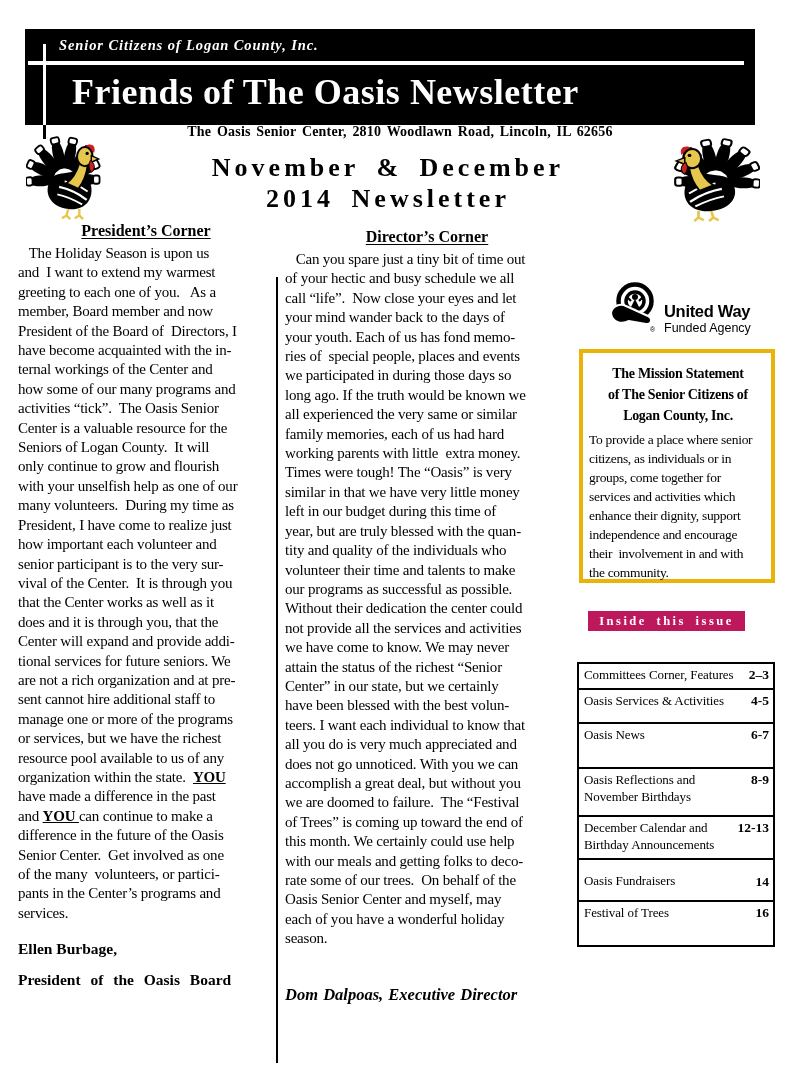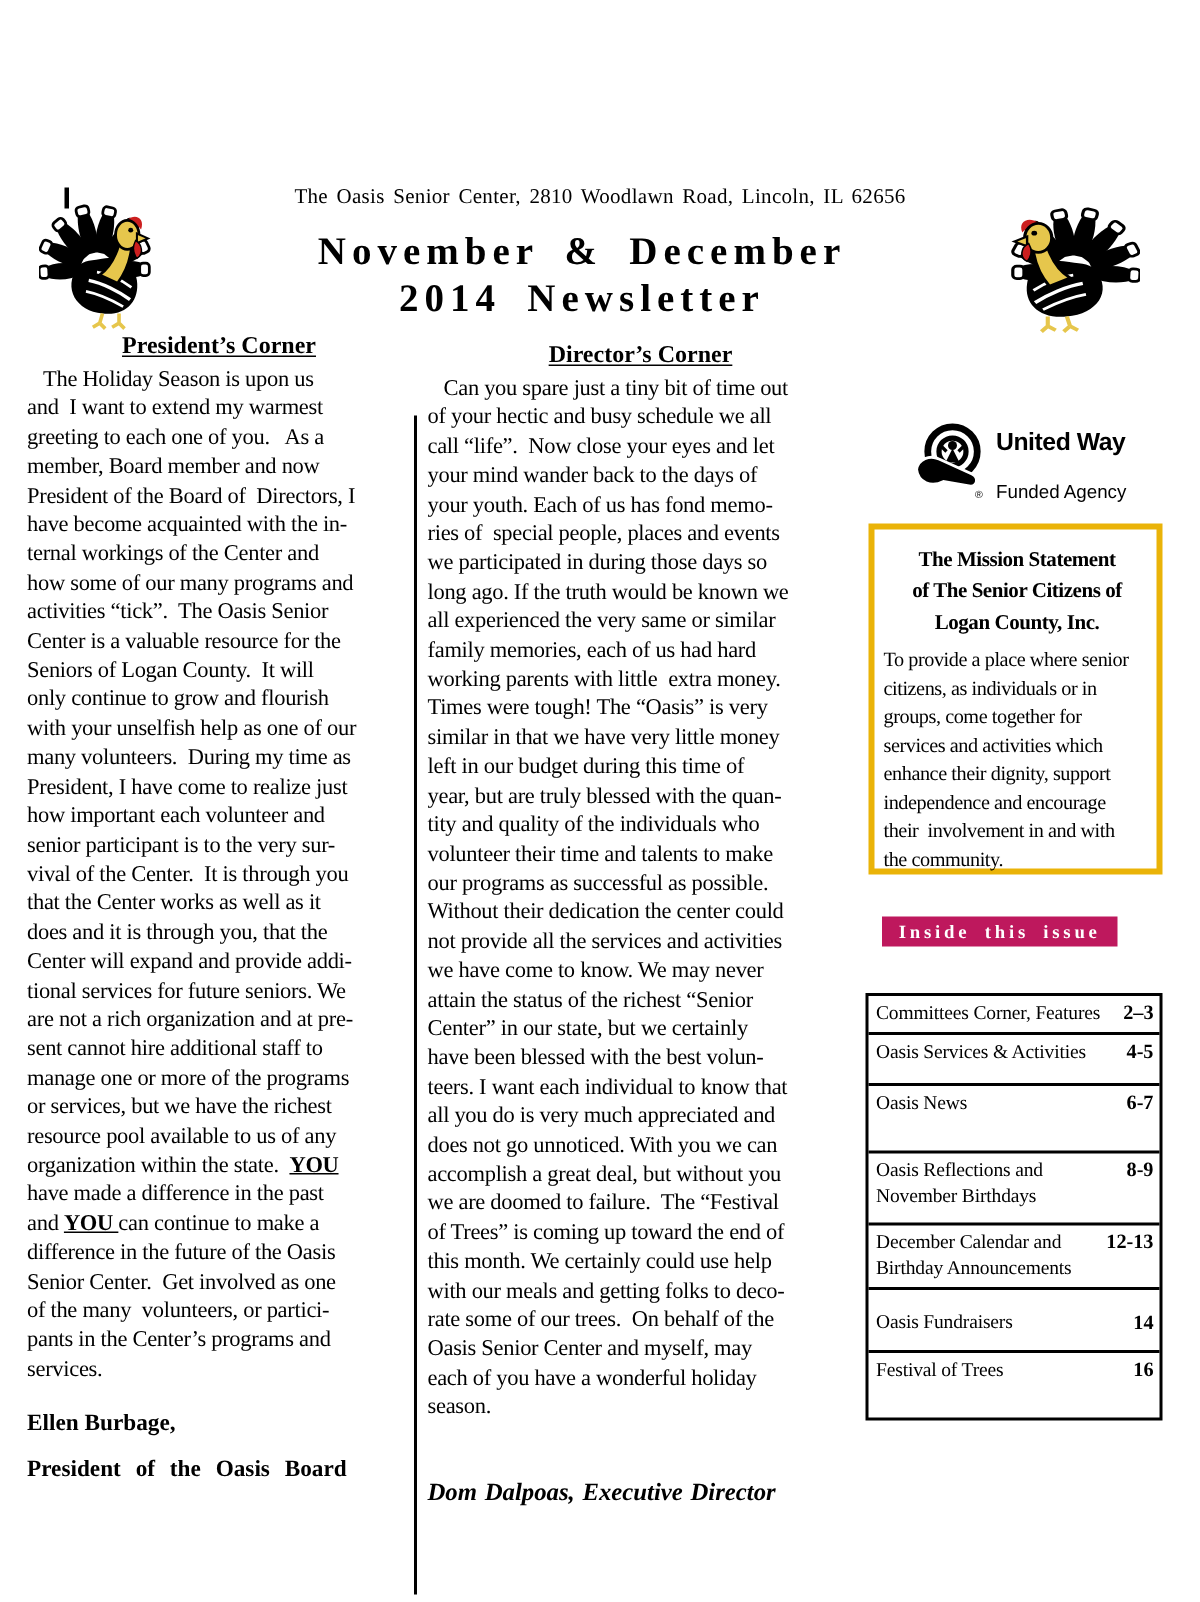"Senior Citizens of Logan County," div.banner { html: none -> <div> <div>Senior Citizens of Logan County, Inc.</div> <div></div> <div></div> <div>Friends of The Oasis Newsletter</div> </div> }
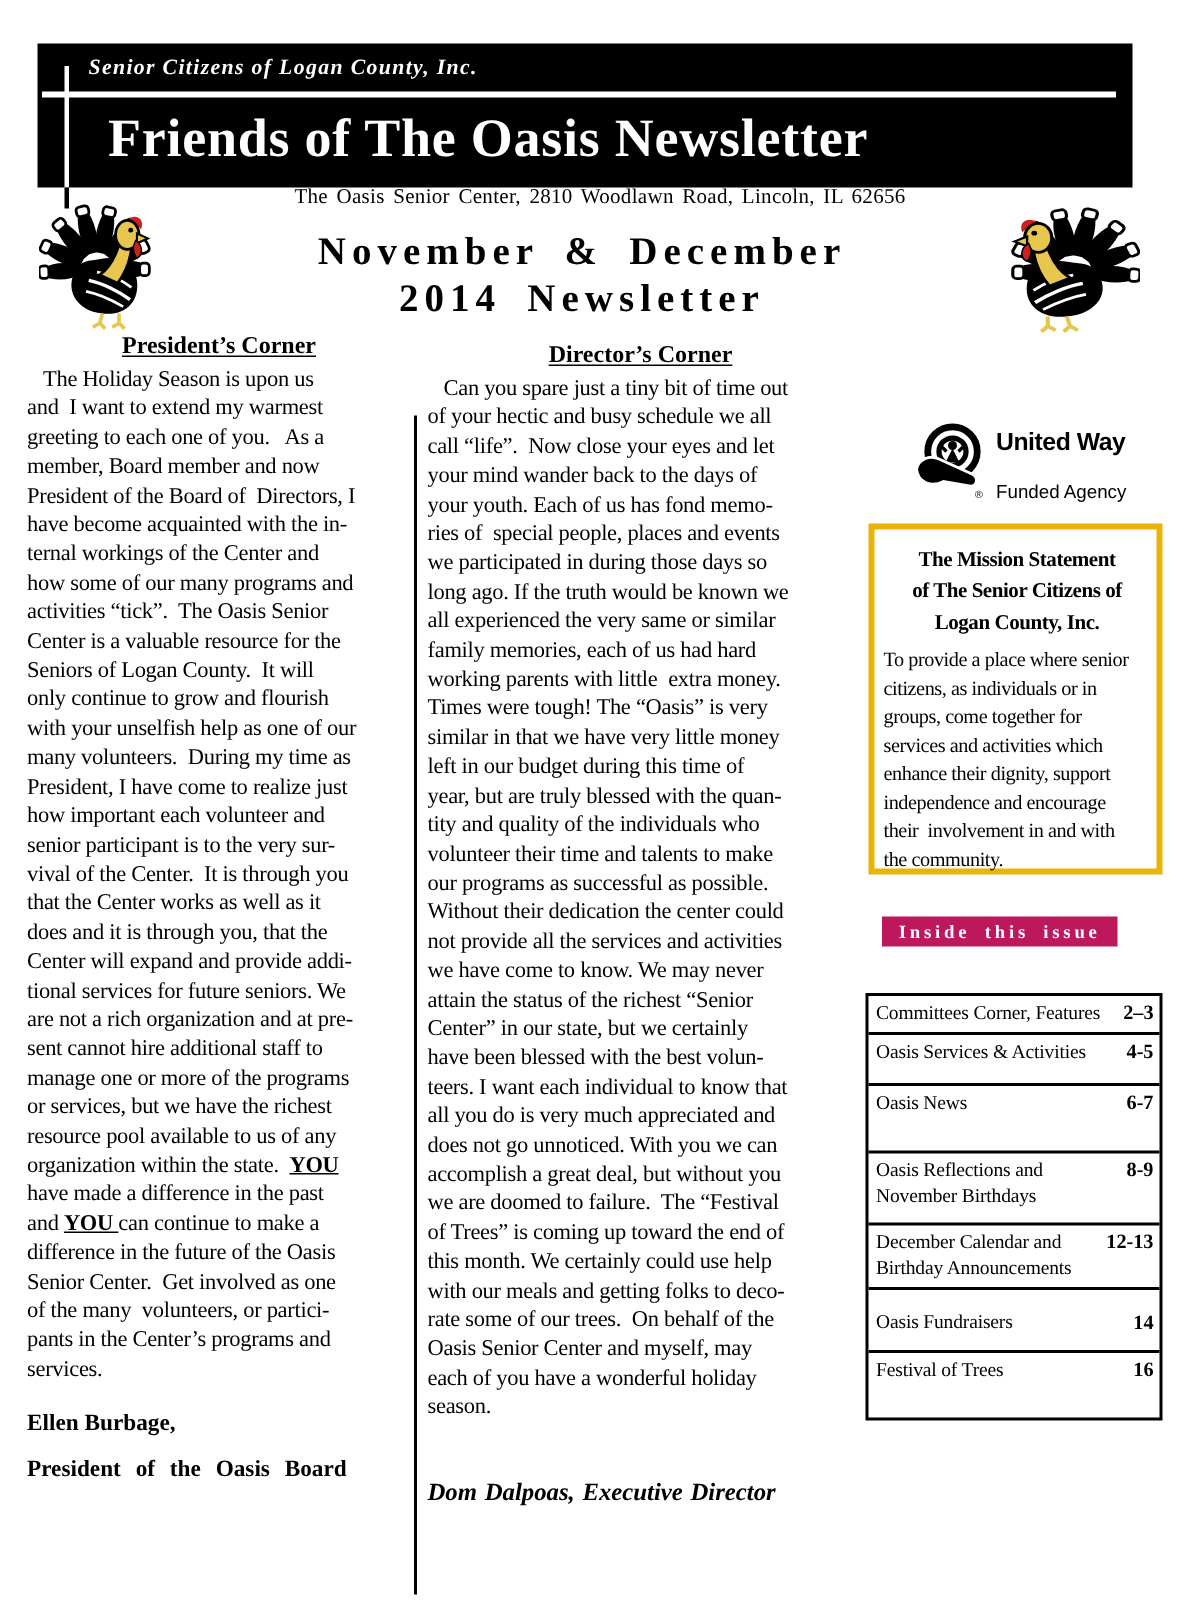"The Oasis Senior Center, 2810" .address { font-weight: normal -> bold }
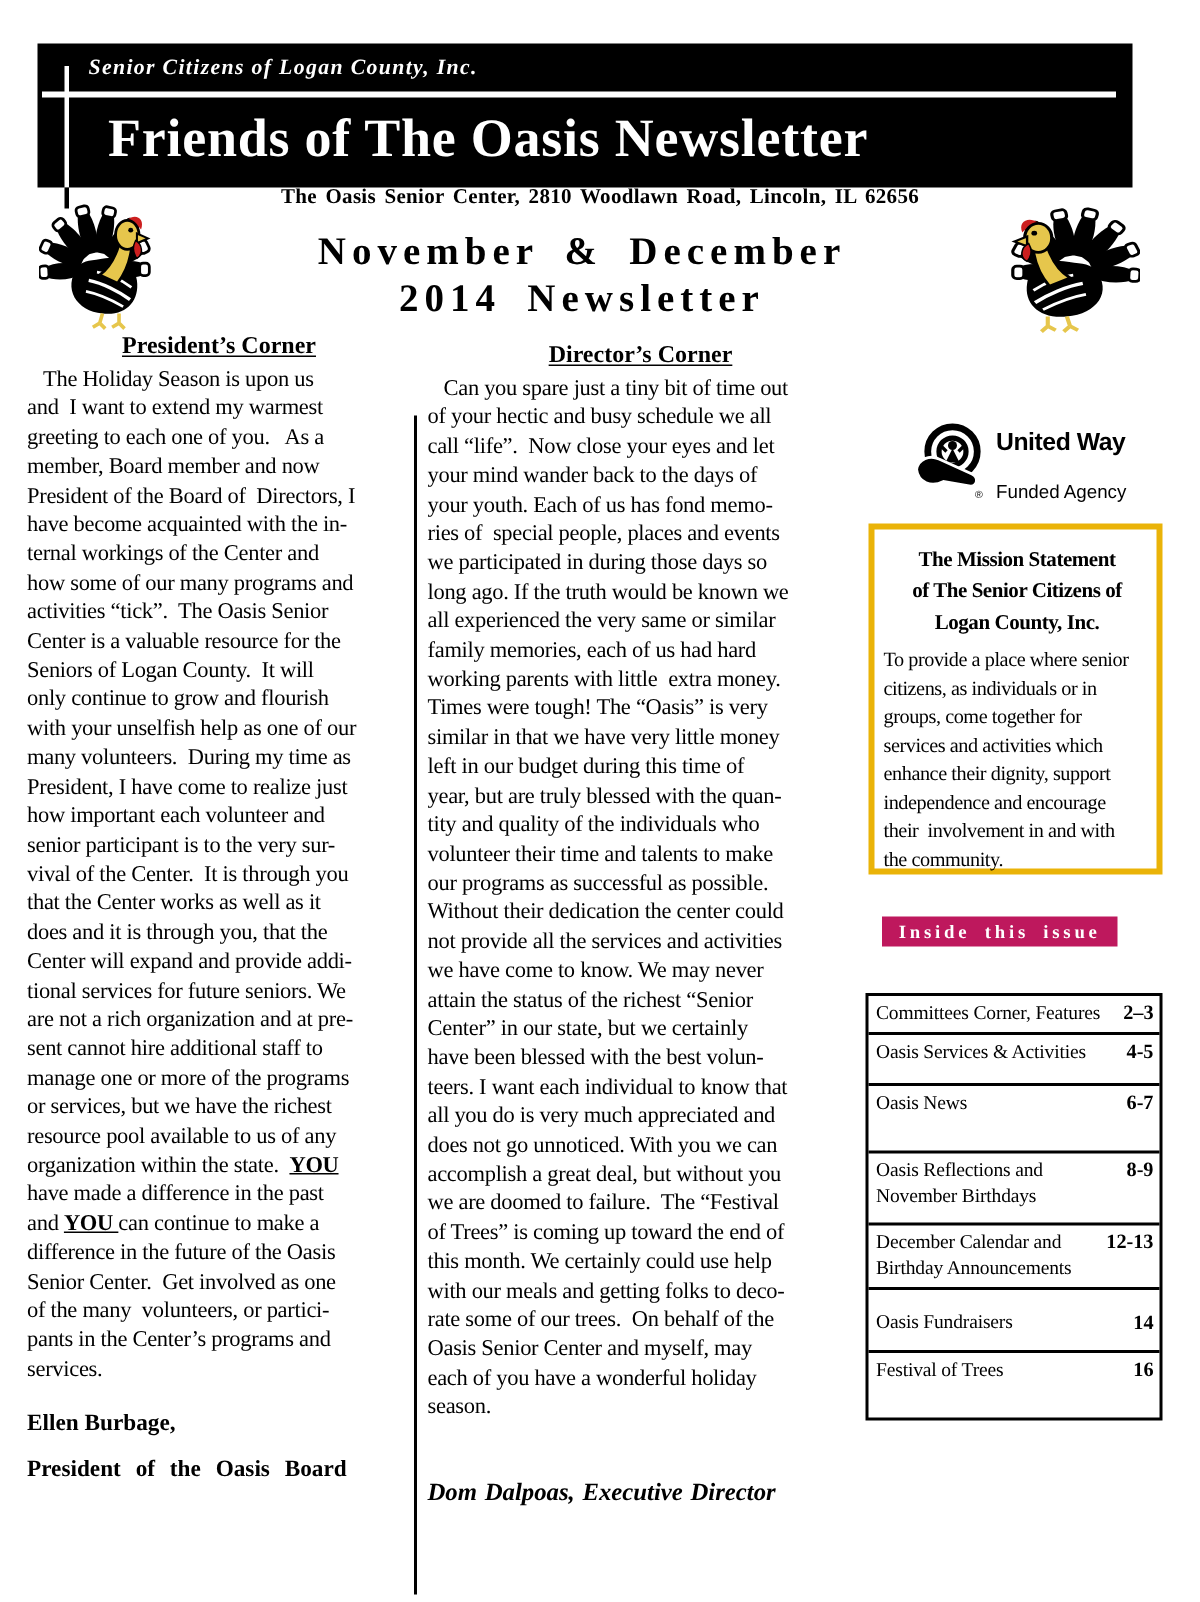"Funded Agency" .uw-sub { margin-top: 18px -> 2px }
